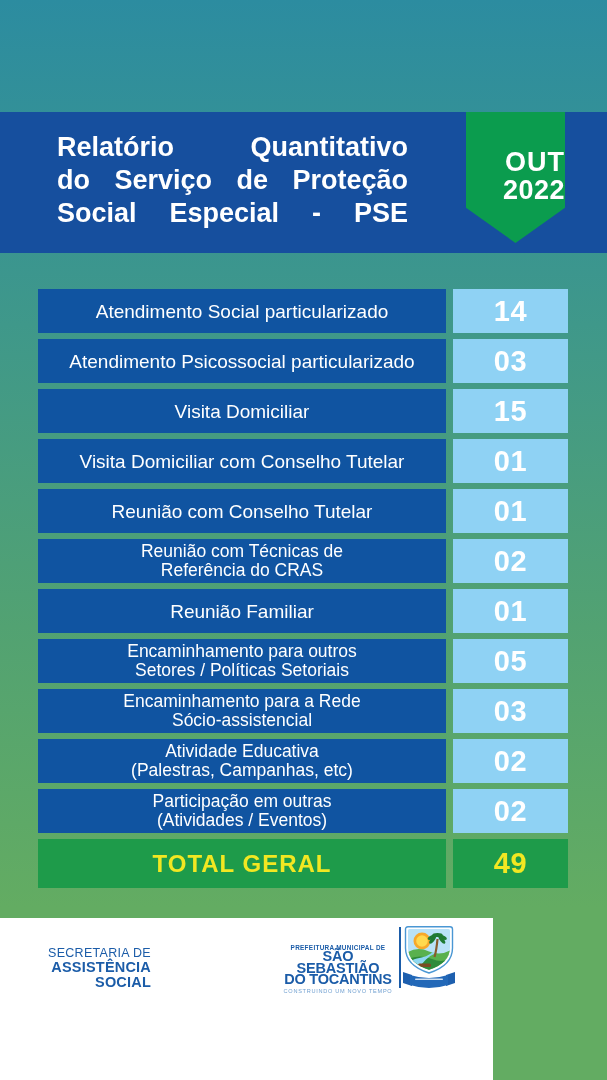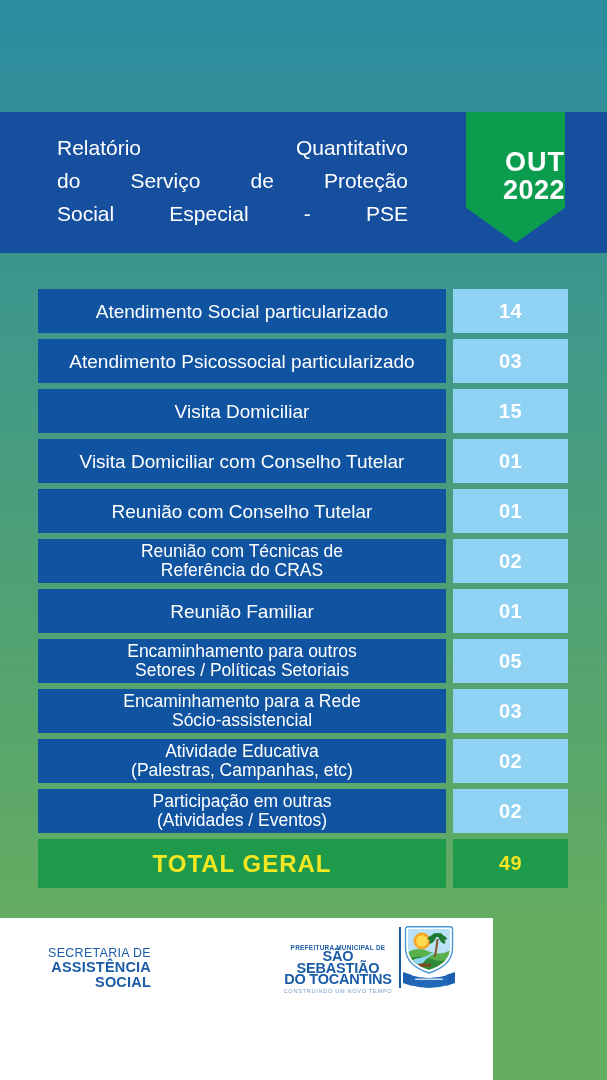"Relatório" .title { font-size: 21px -> 27px; font-weight: normal -> bold }
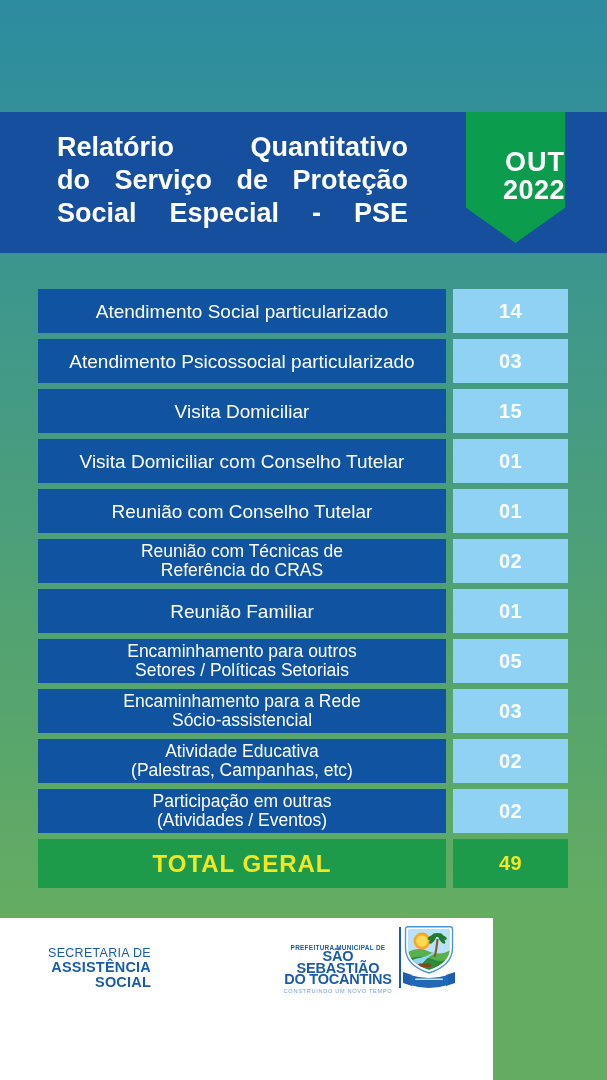"14" .value-box { font-size: 20px -> 29px }
